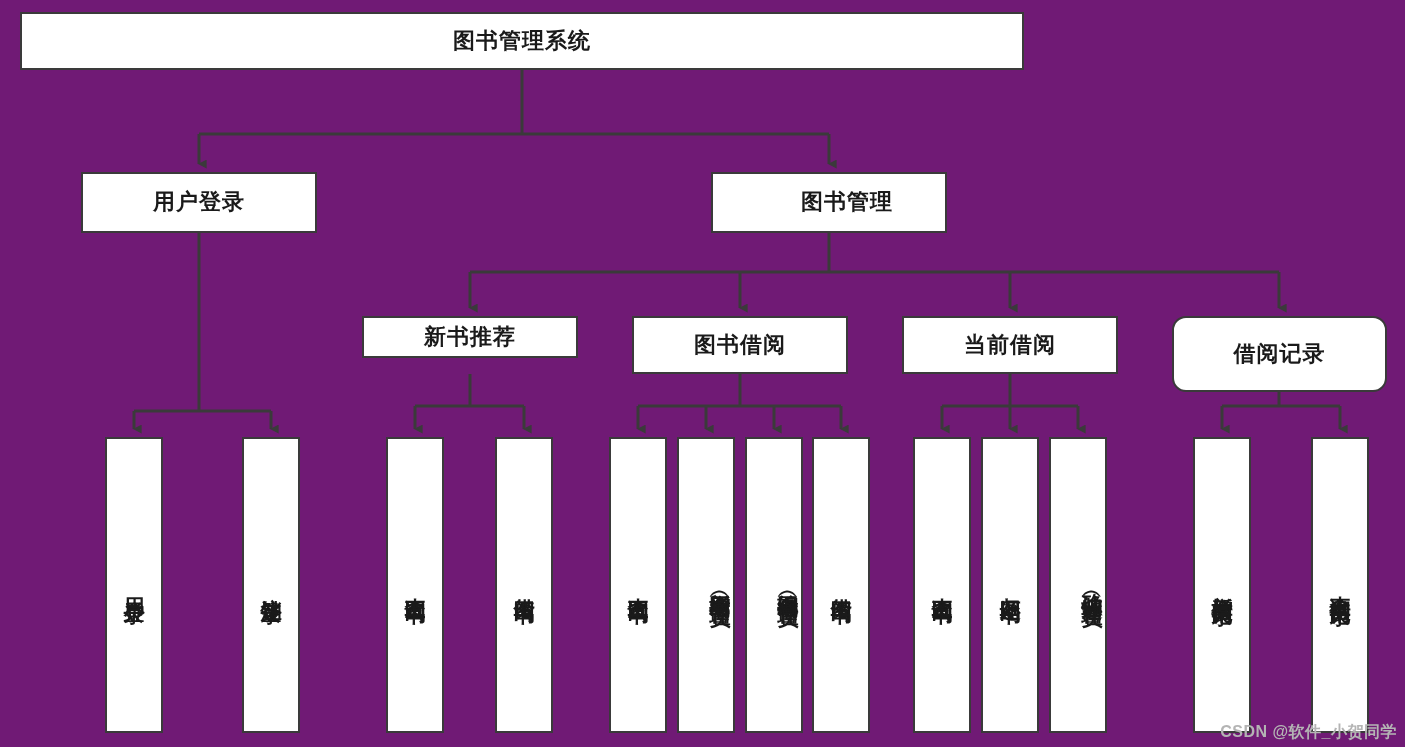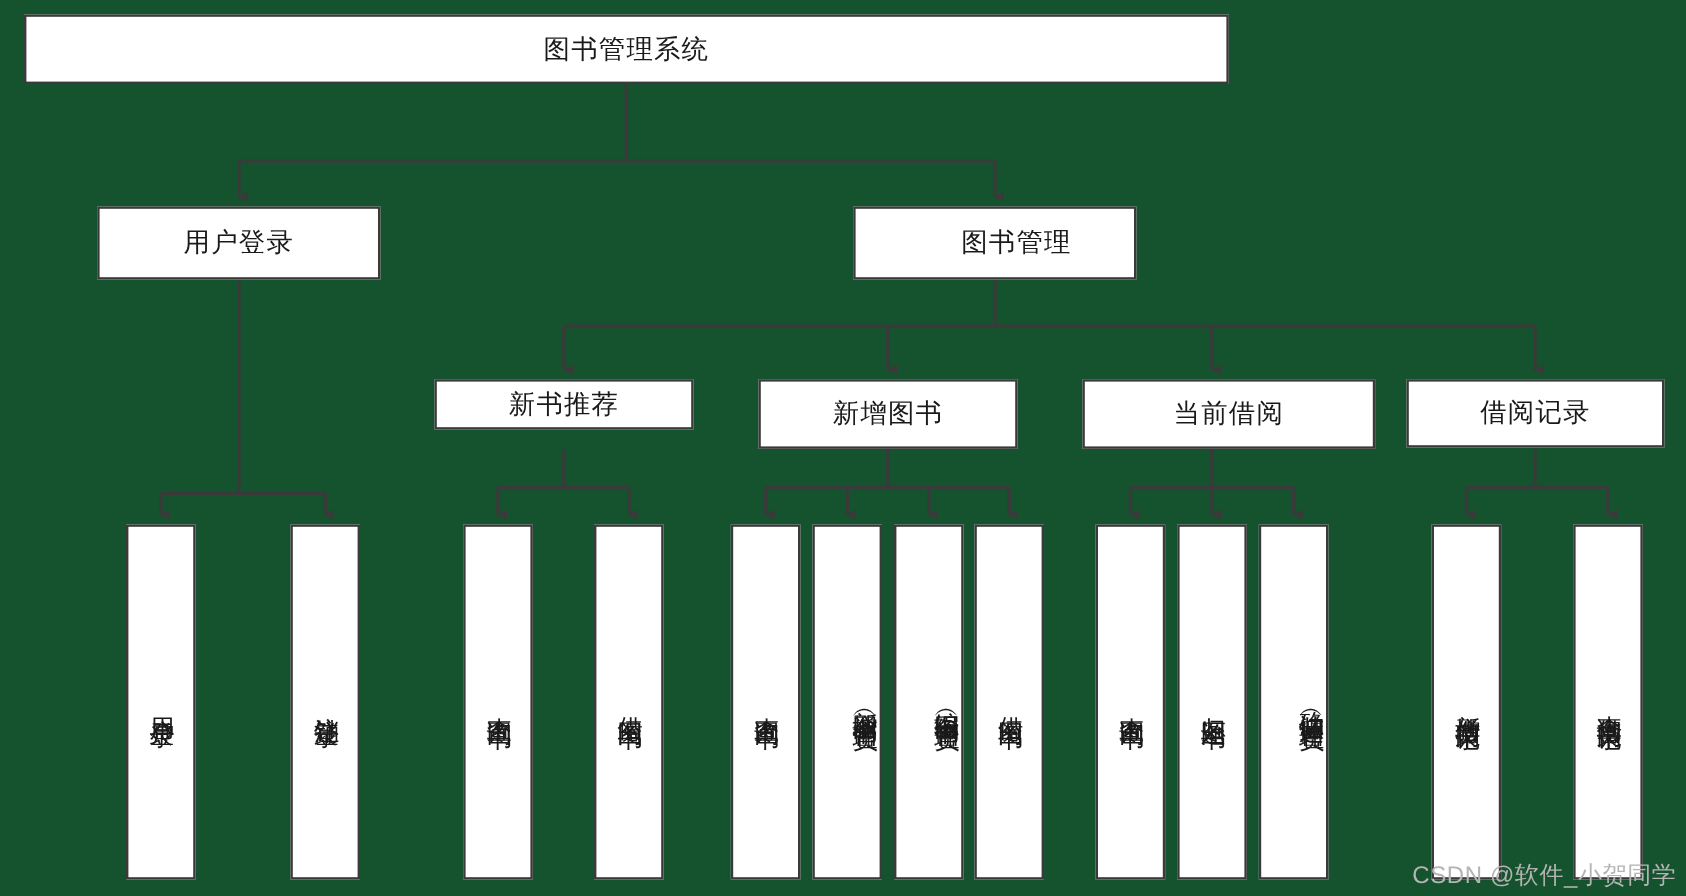"图书管理系统" #canvas { background: #14532d -> #701a75; font-weight: none -> bold }
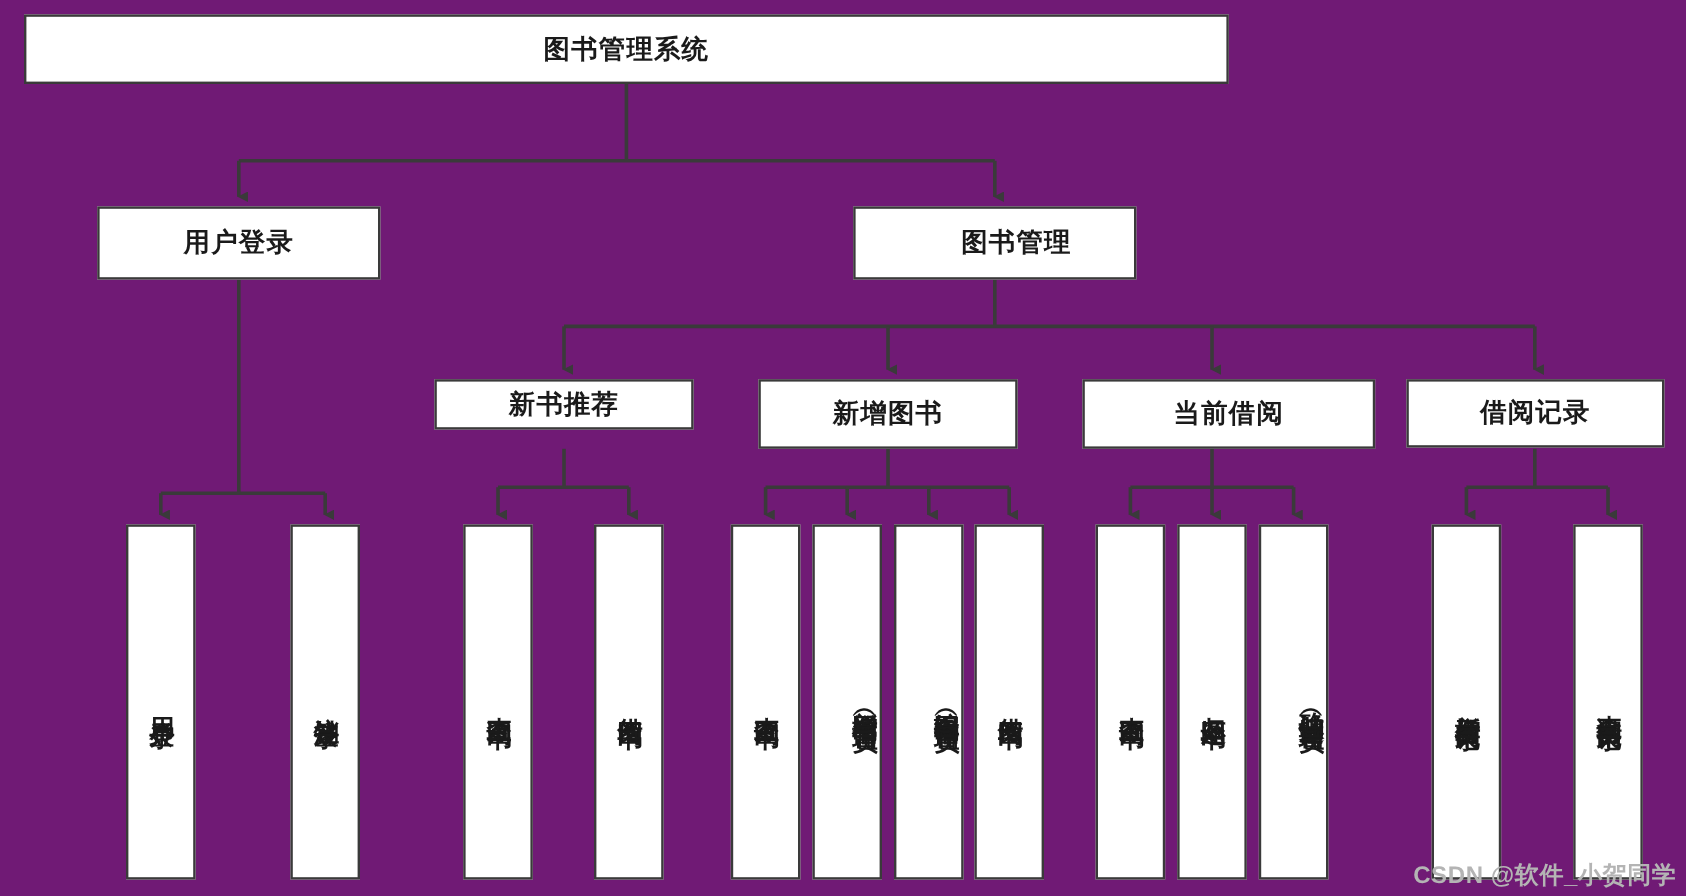"新增图书" span.node-label { text: 新增图书 -> 图书借阅 }
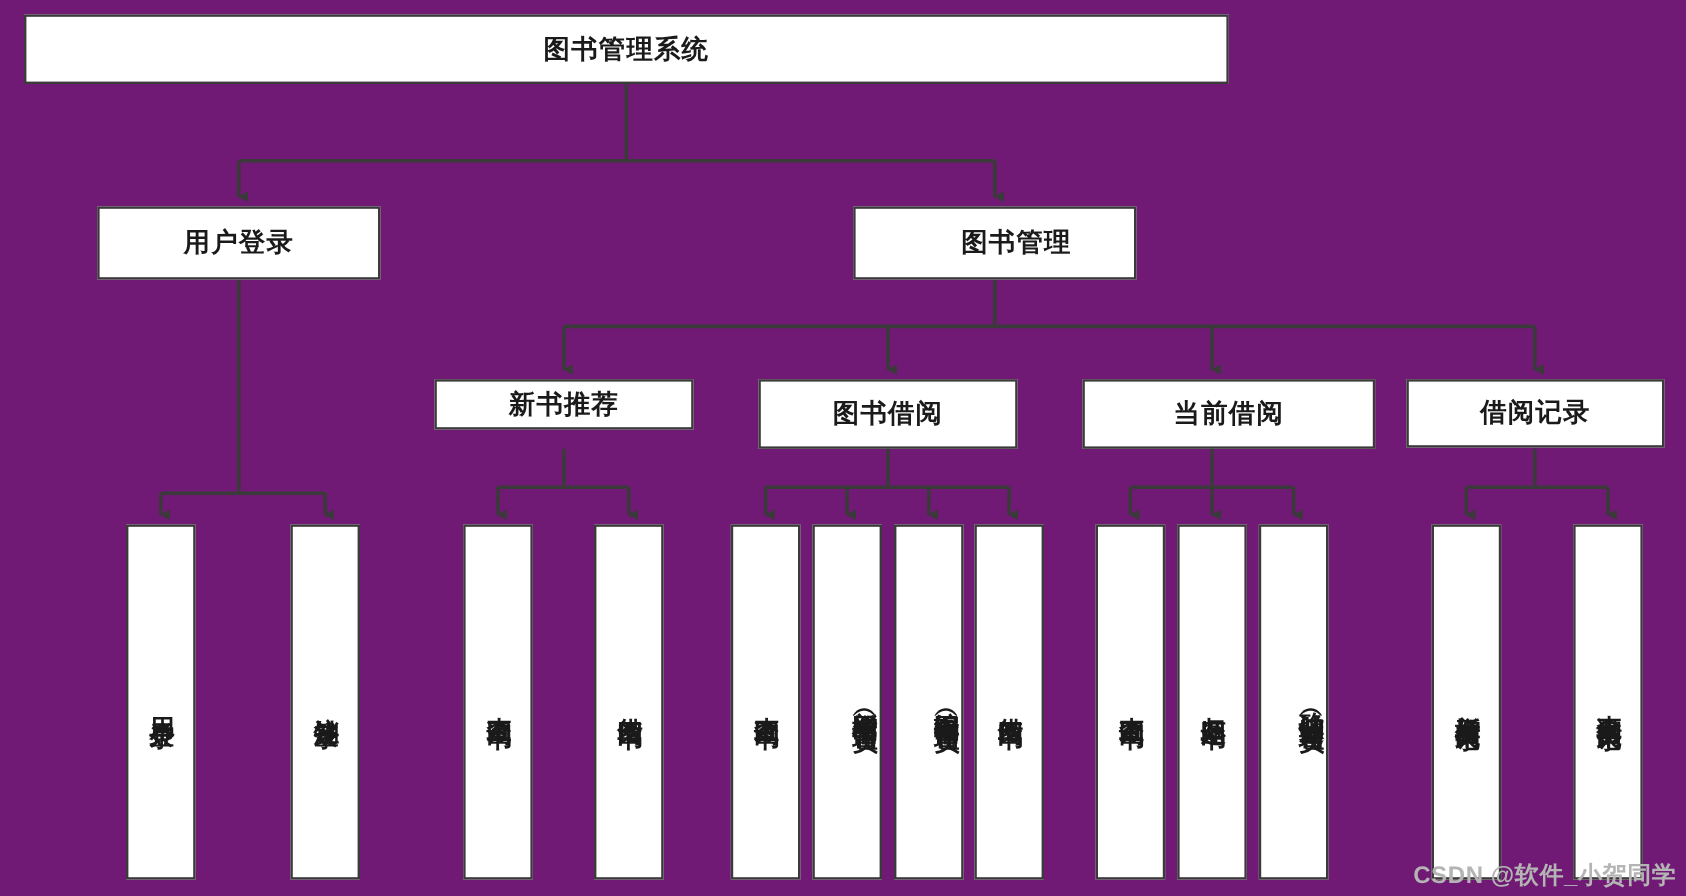"当前借阅" div.node { width: 244px -> 216px }
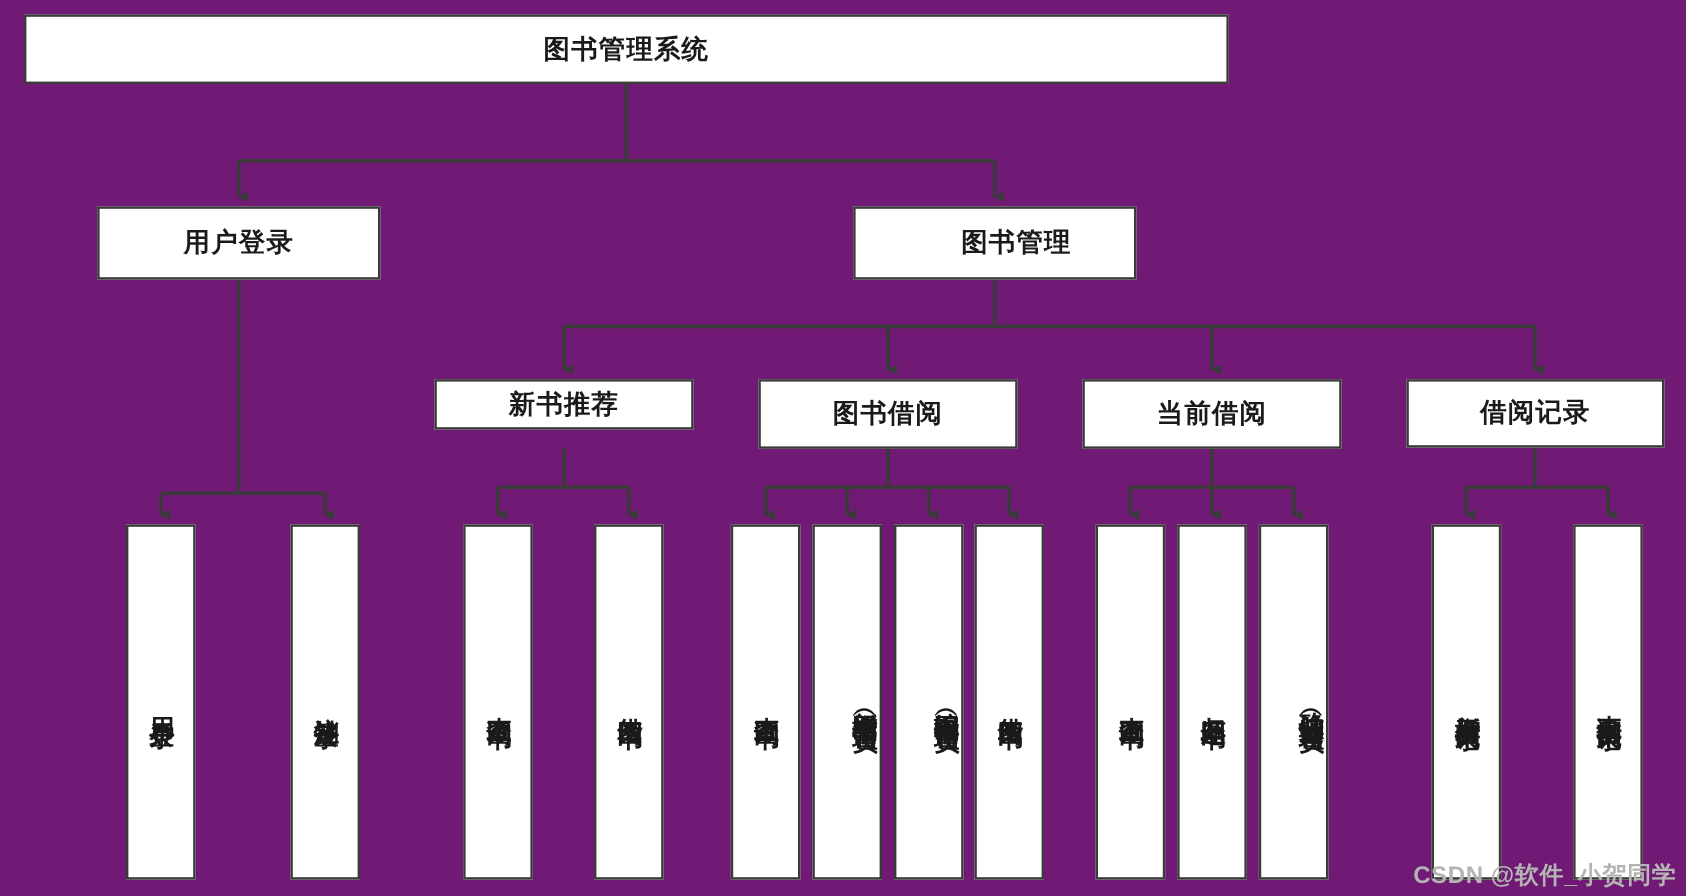"借阅记录" div.node { border-radius: none -> 14px; height: 57px -> 76px }
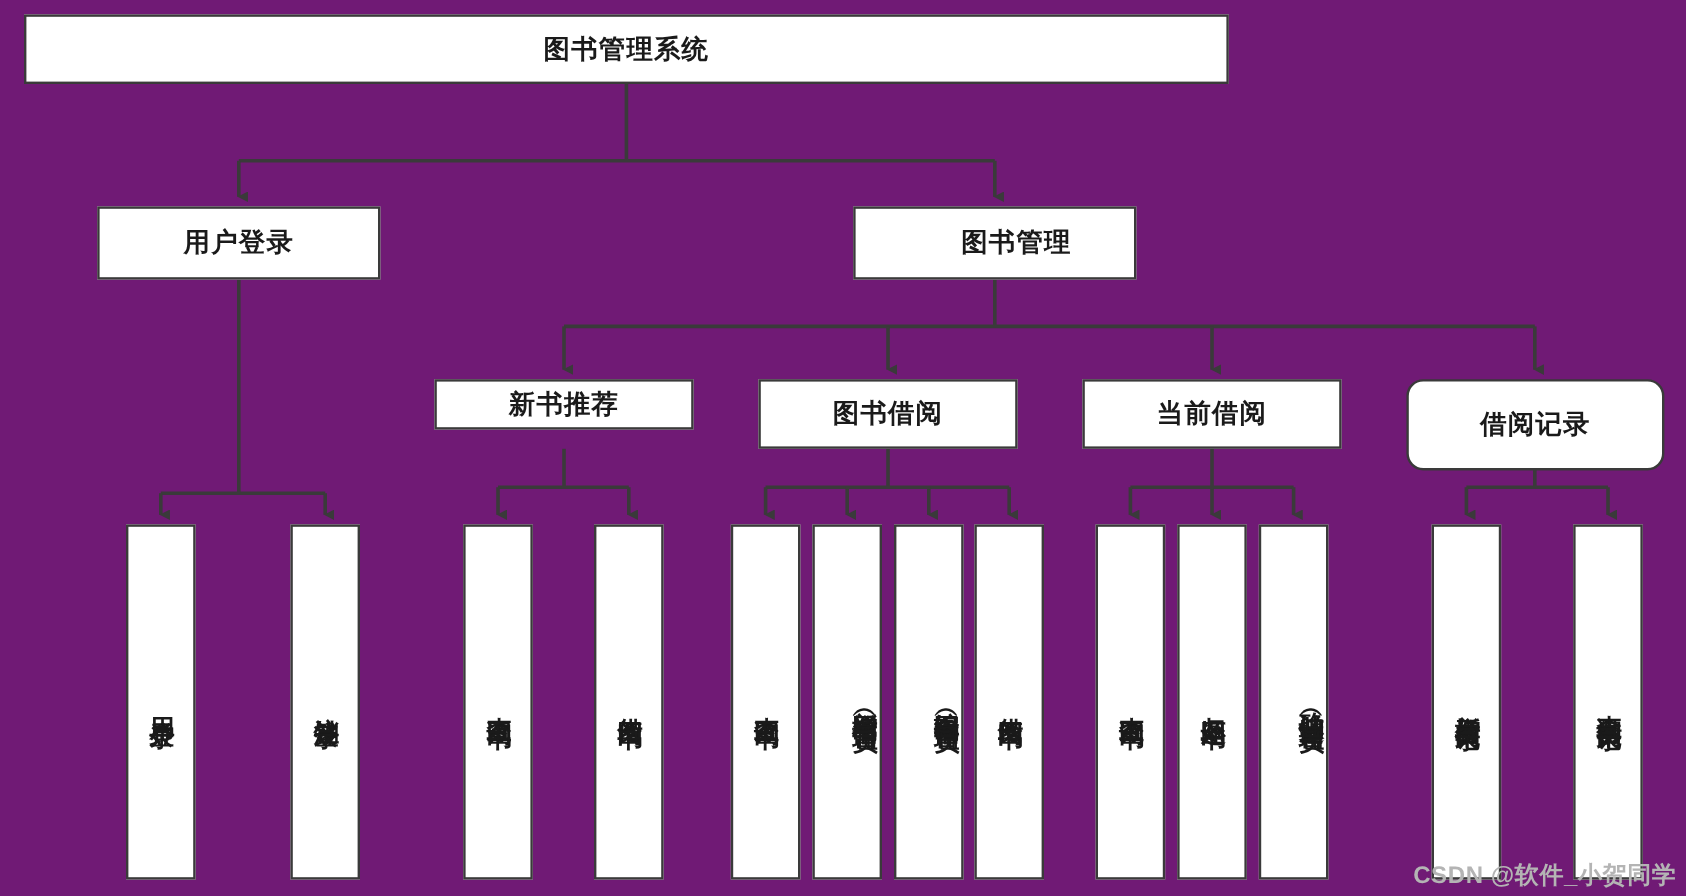"CSDN @软件_小贺同学" #watermark { font-size: 20px -> 16px }
